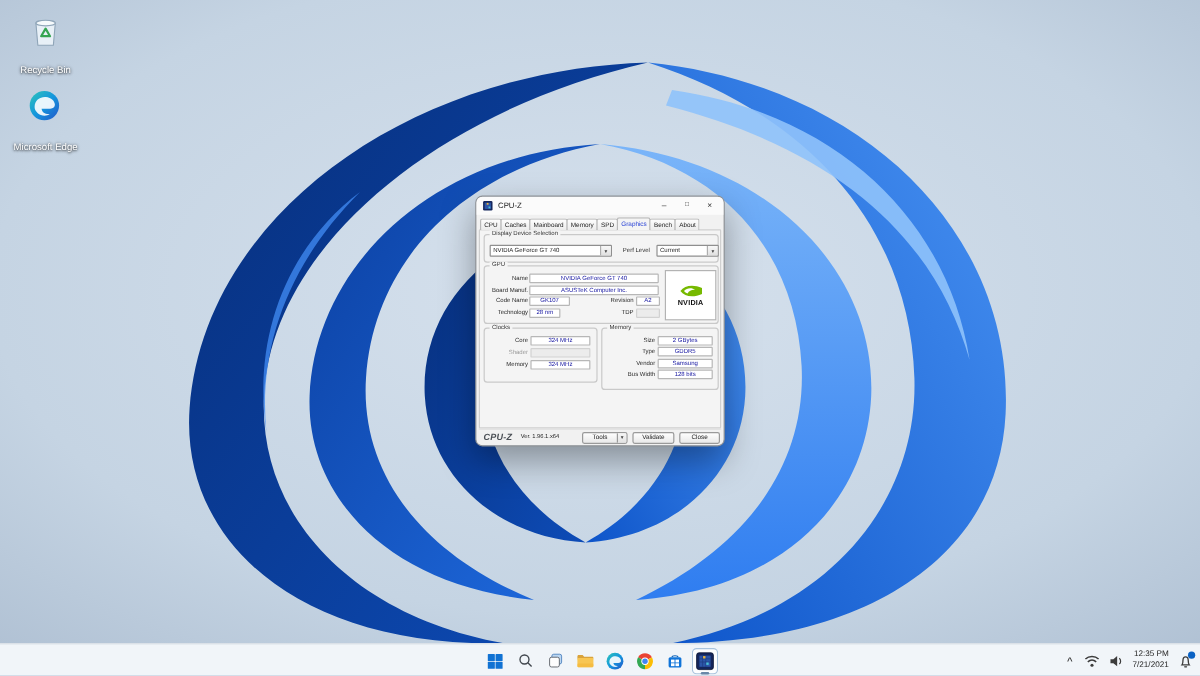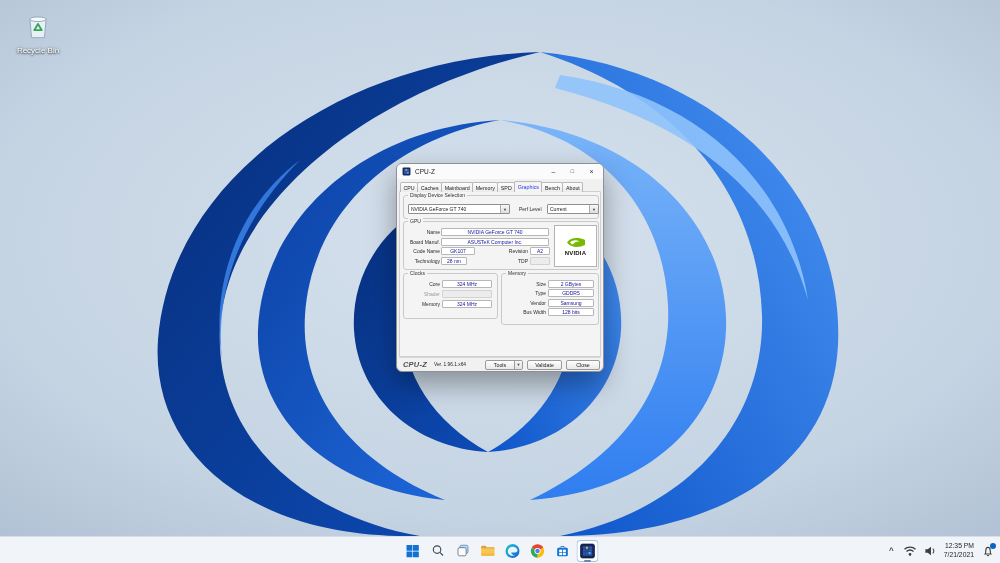"Recycle Bin" .dlabel { margin-top: 6px -> 14px }
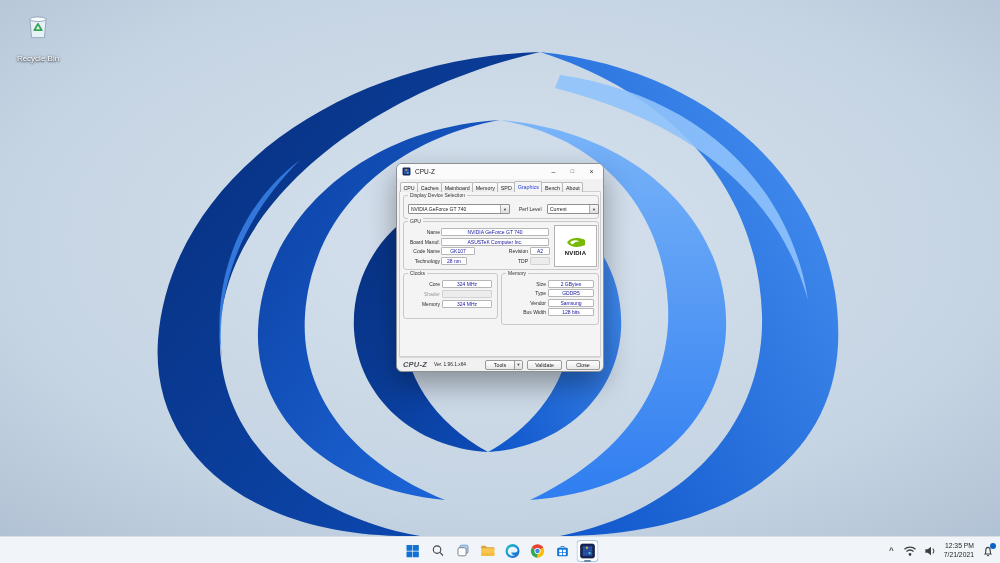"Microsoft Edge" div.dicon { html: none -> <div> <div> <svg> <defs> <linearGradient> <stop></stop> <stop></stop> <stop></stop> </linearGradient> </defs> <circle></circle> <path></path> </svg> </div> <div>Microsoft Edge</div> </div> }
